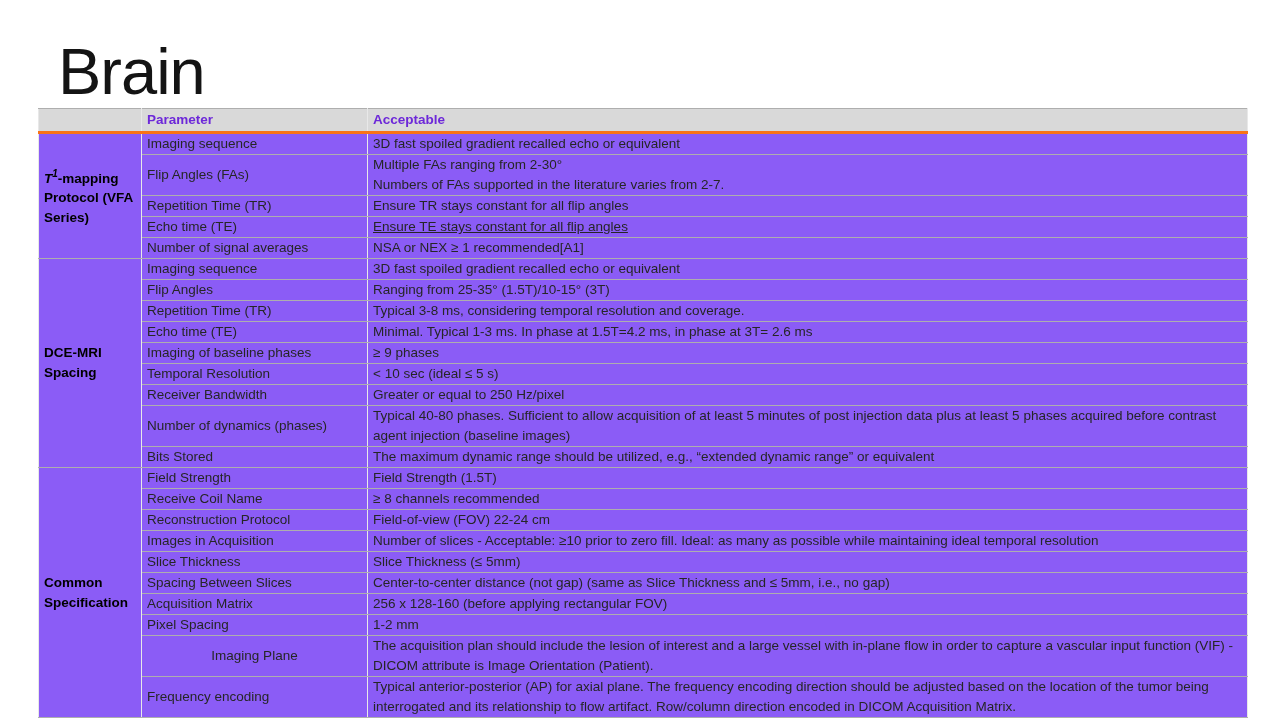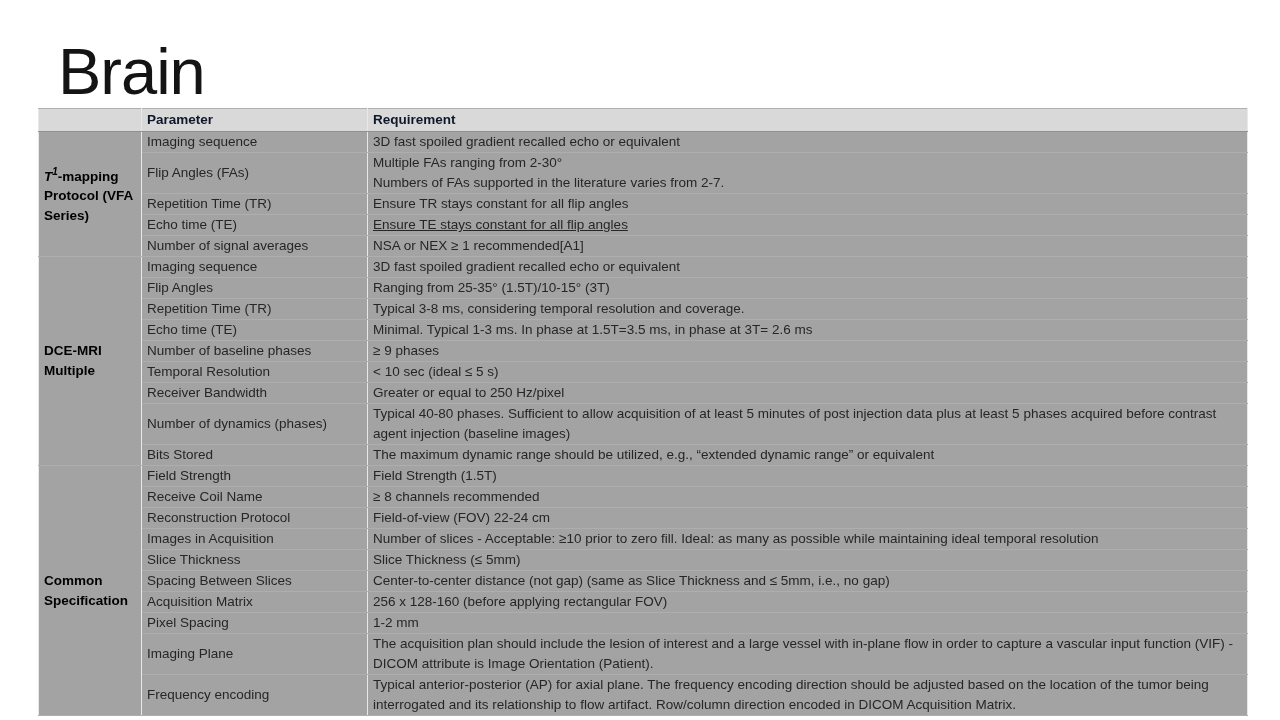"Parameter" table.spec th { border-bottom: 1px solid #f97316 -> 3px solid #f97316; color: #0f172a -> #6d28d9 }
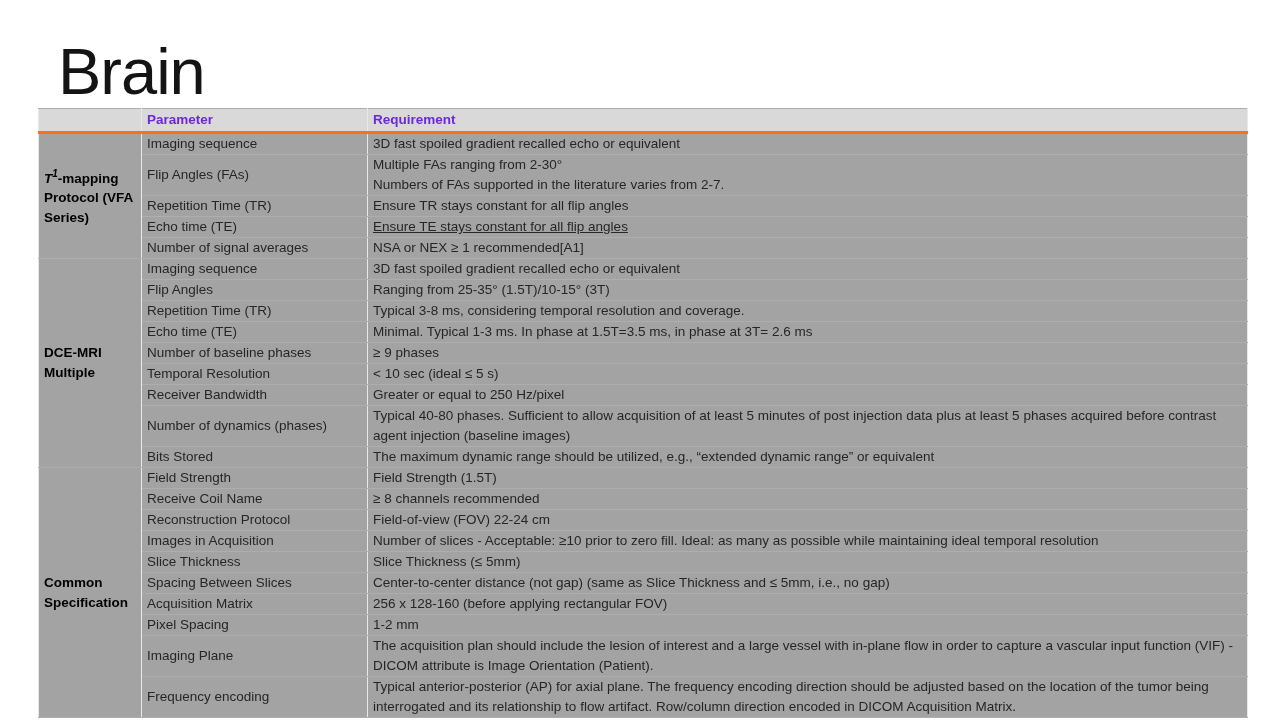"Requirement" th { text: Requirement -> Acceptable }
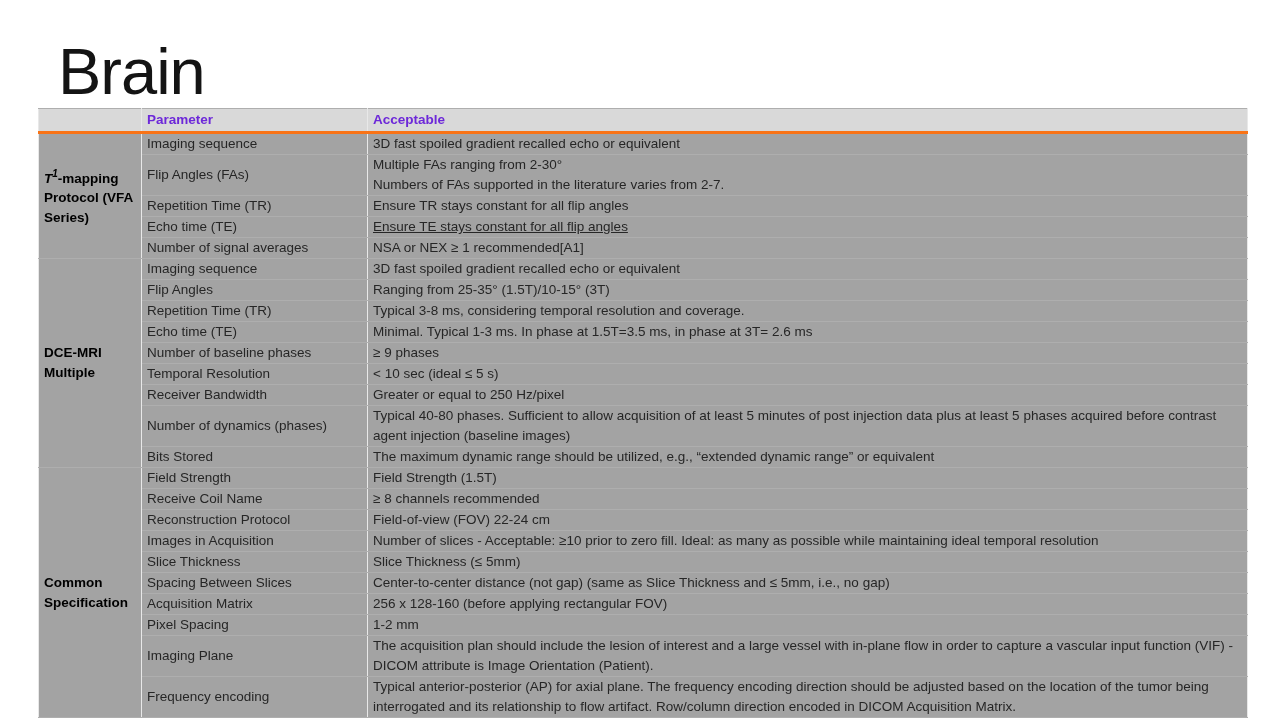"Imaging sequence" table.spec td { background: #a3a3a3 -> #8b5cf6 }
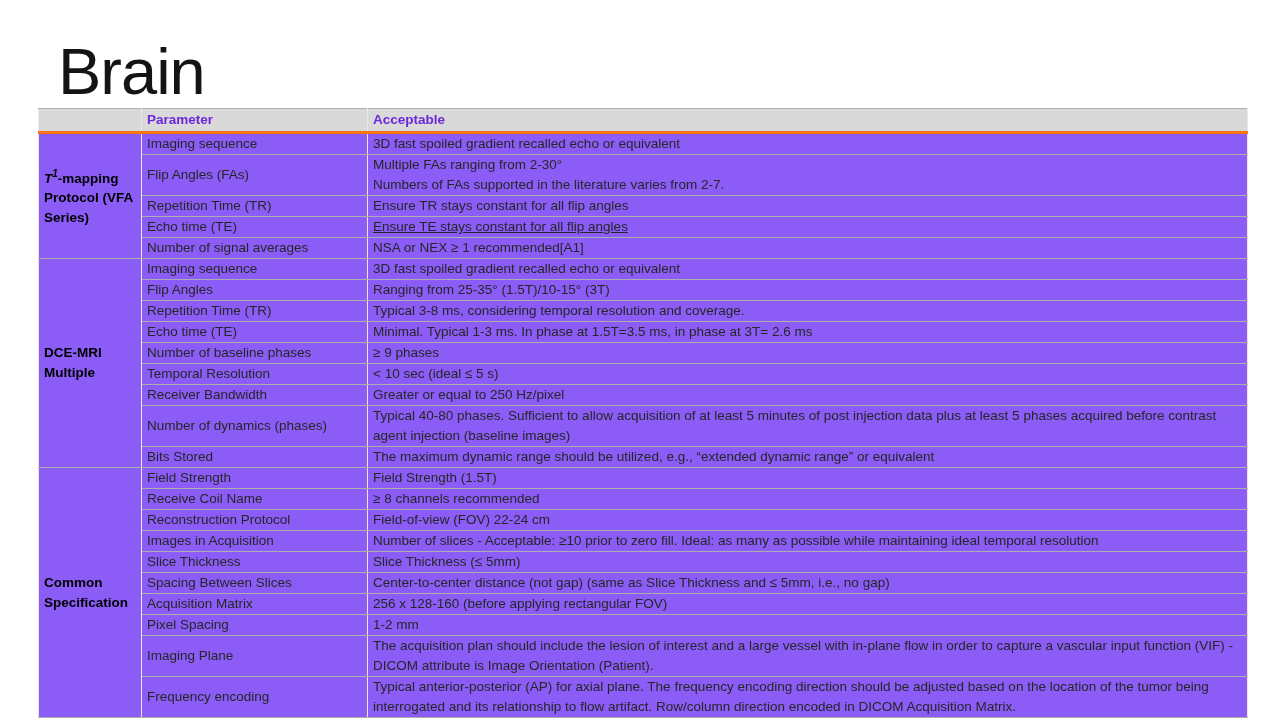"Minimal. Typical 1-3 ms. In" div.req-line { text: 3.5 -> 4.2 }
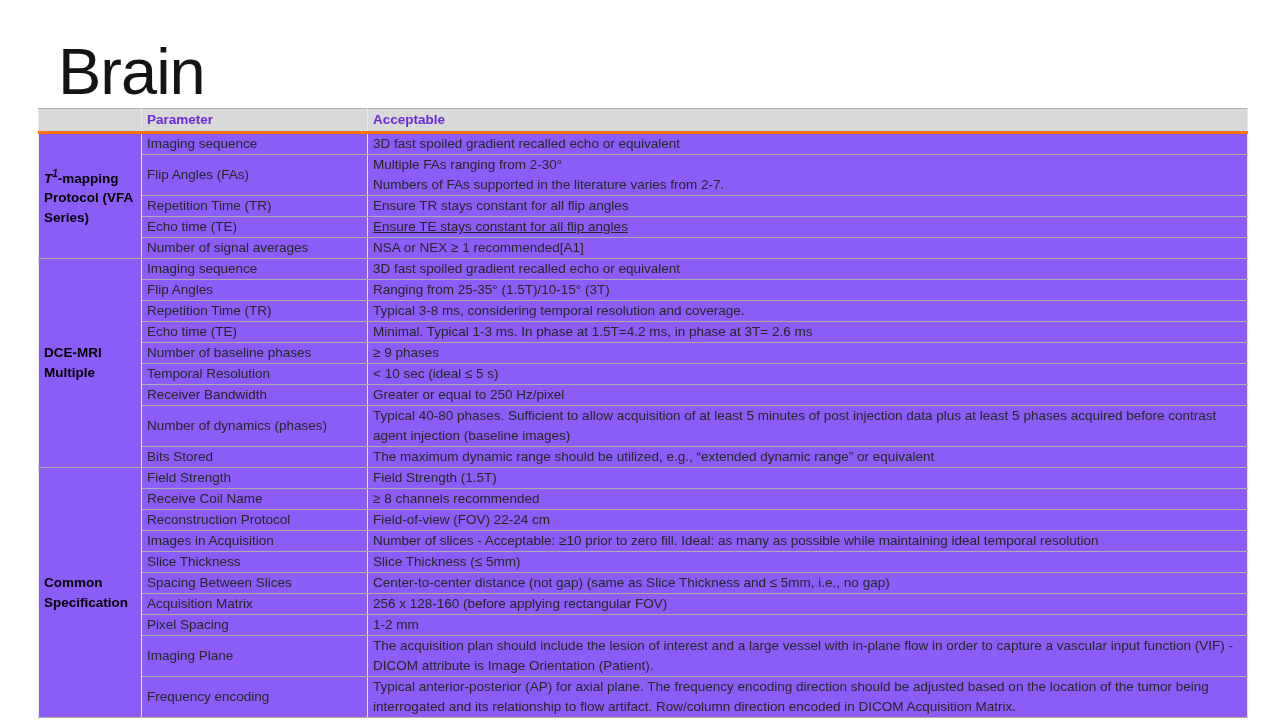"DCE-MRI Multiple" td.cat { text: Multiple -> Spacing }
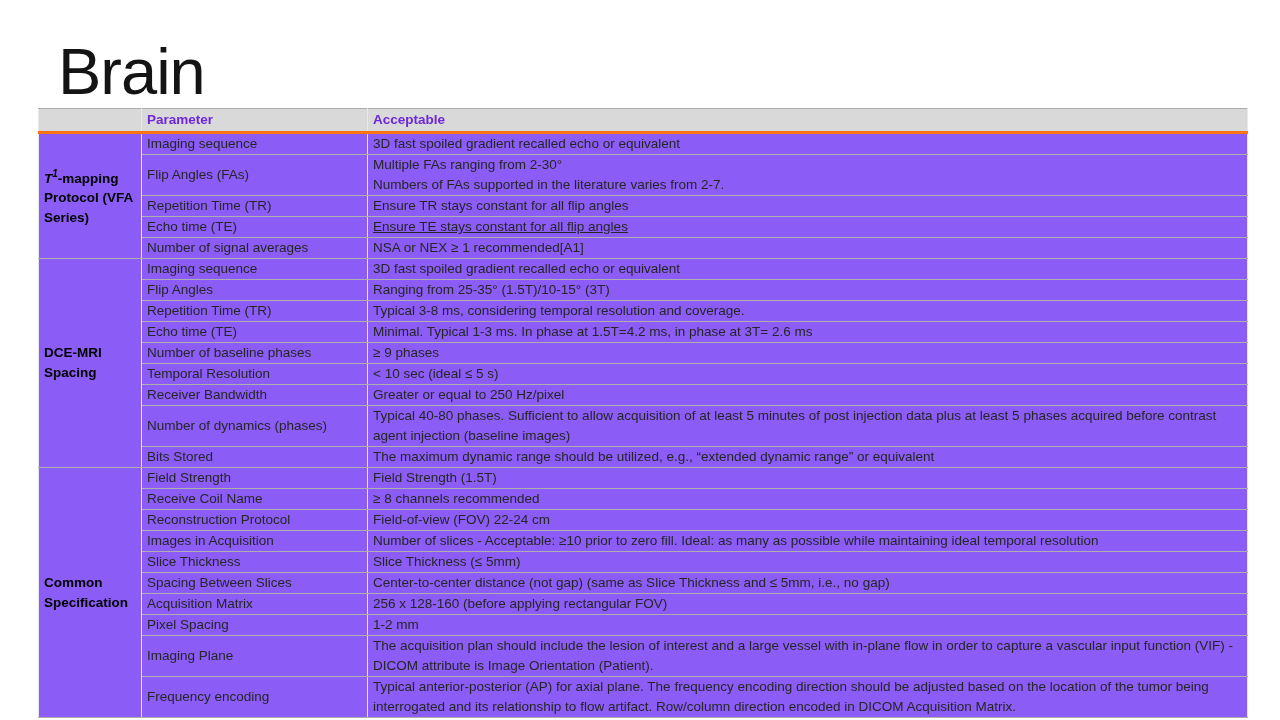"Number of baseline phases" td { text: Number -> Imaging }
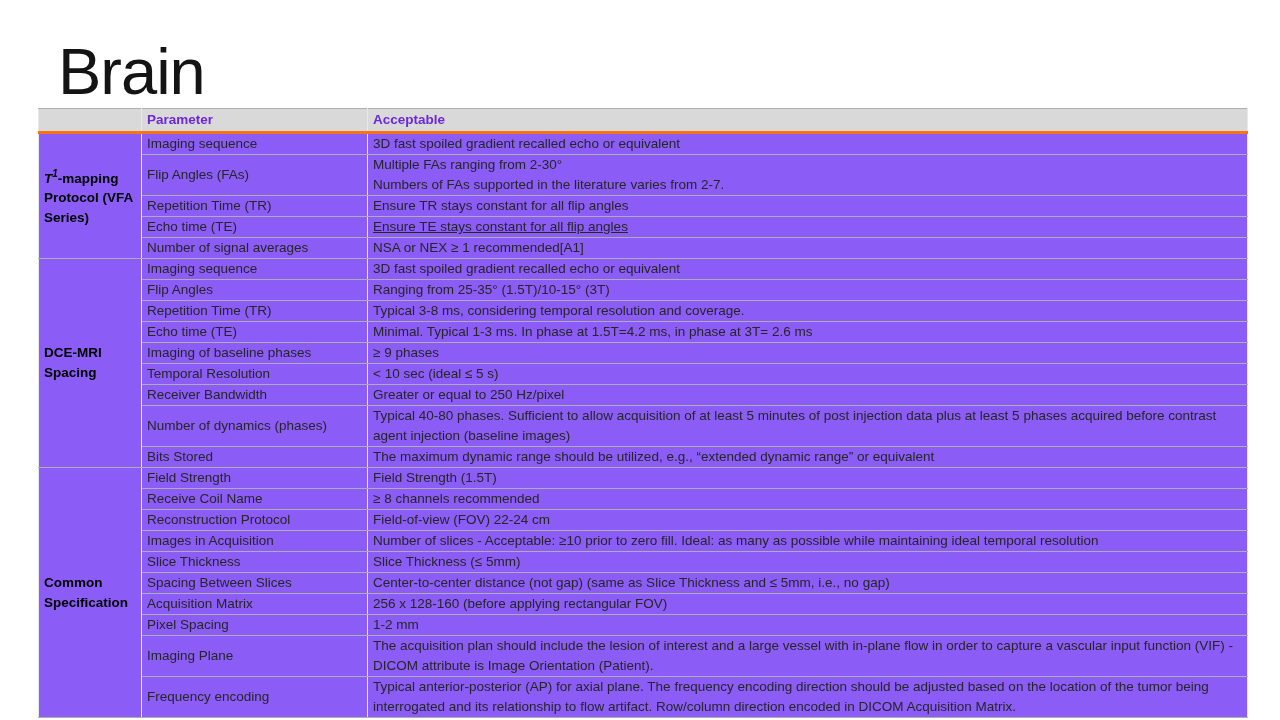"Imaging Plane" td { text-align: none -> center }
